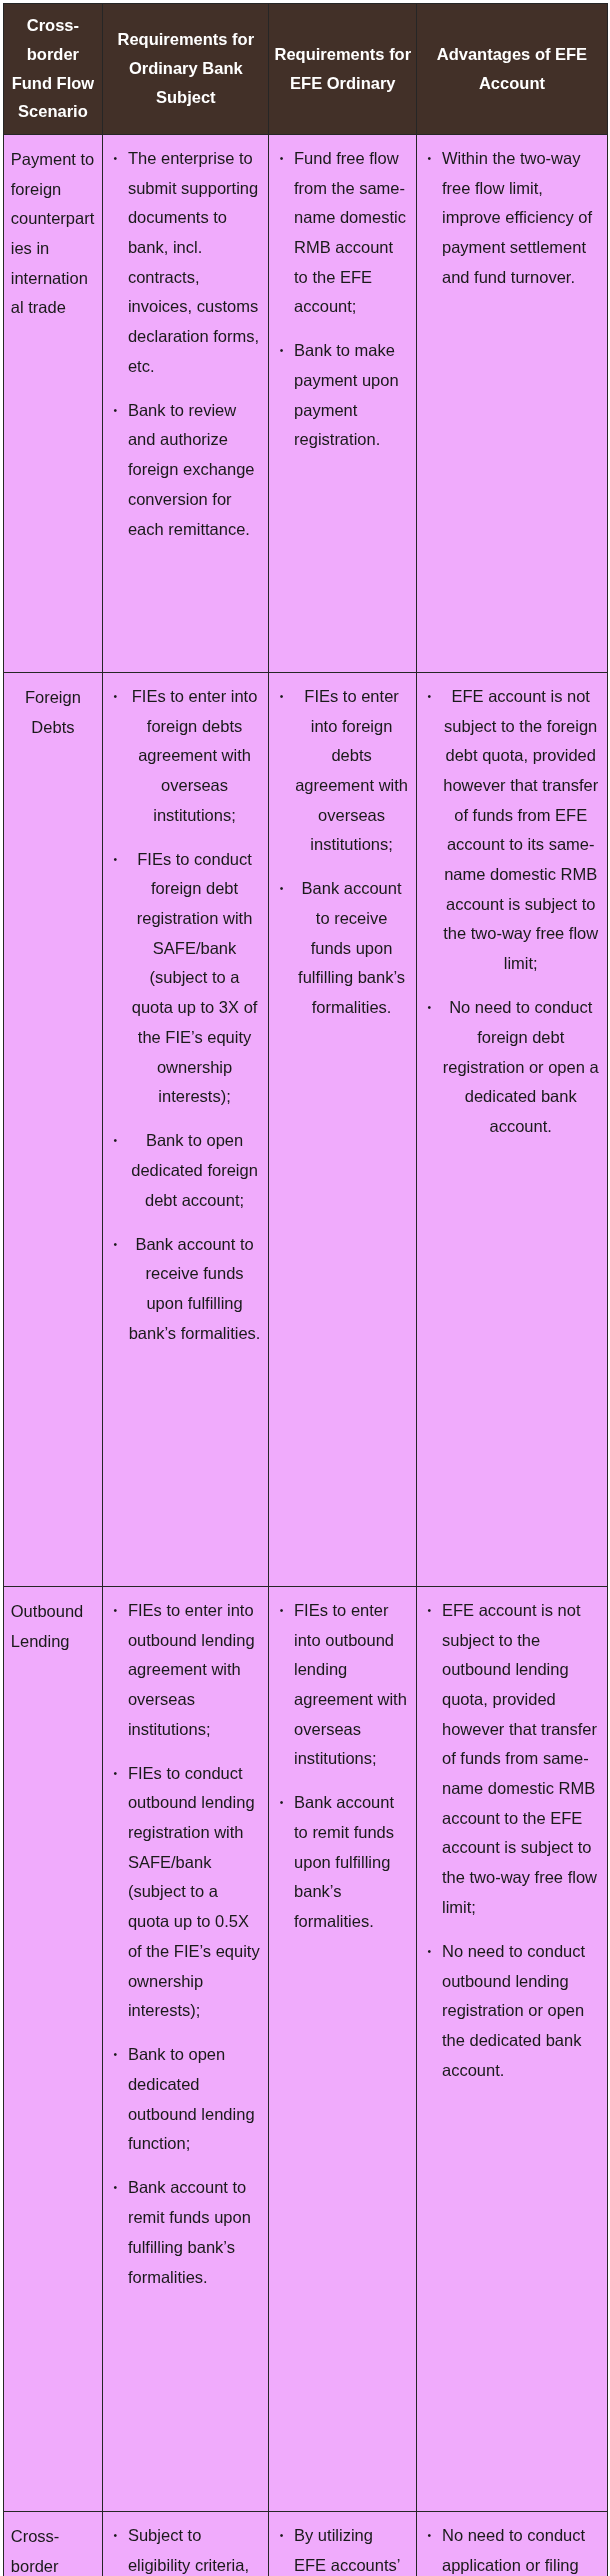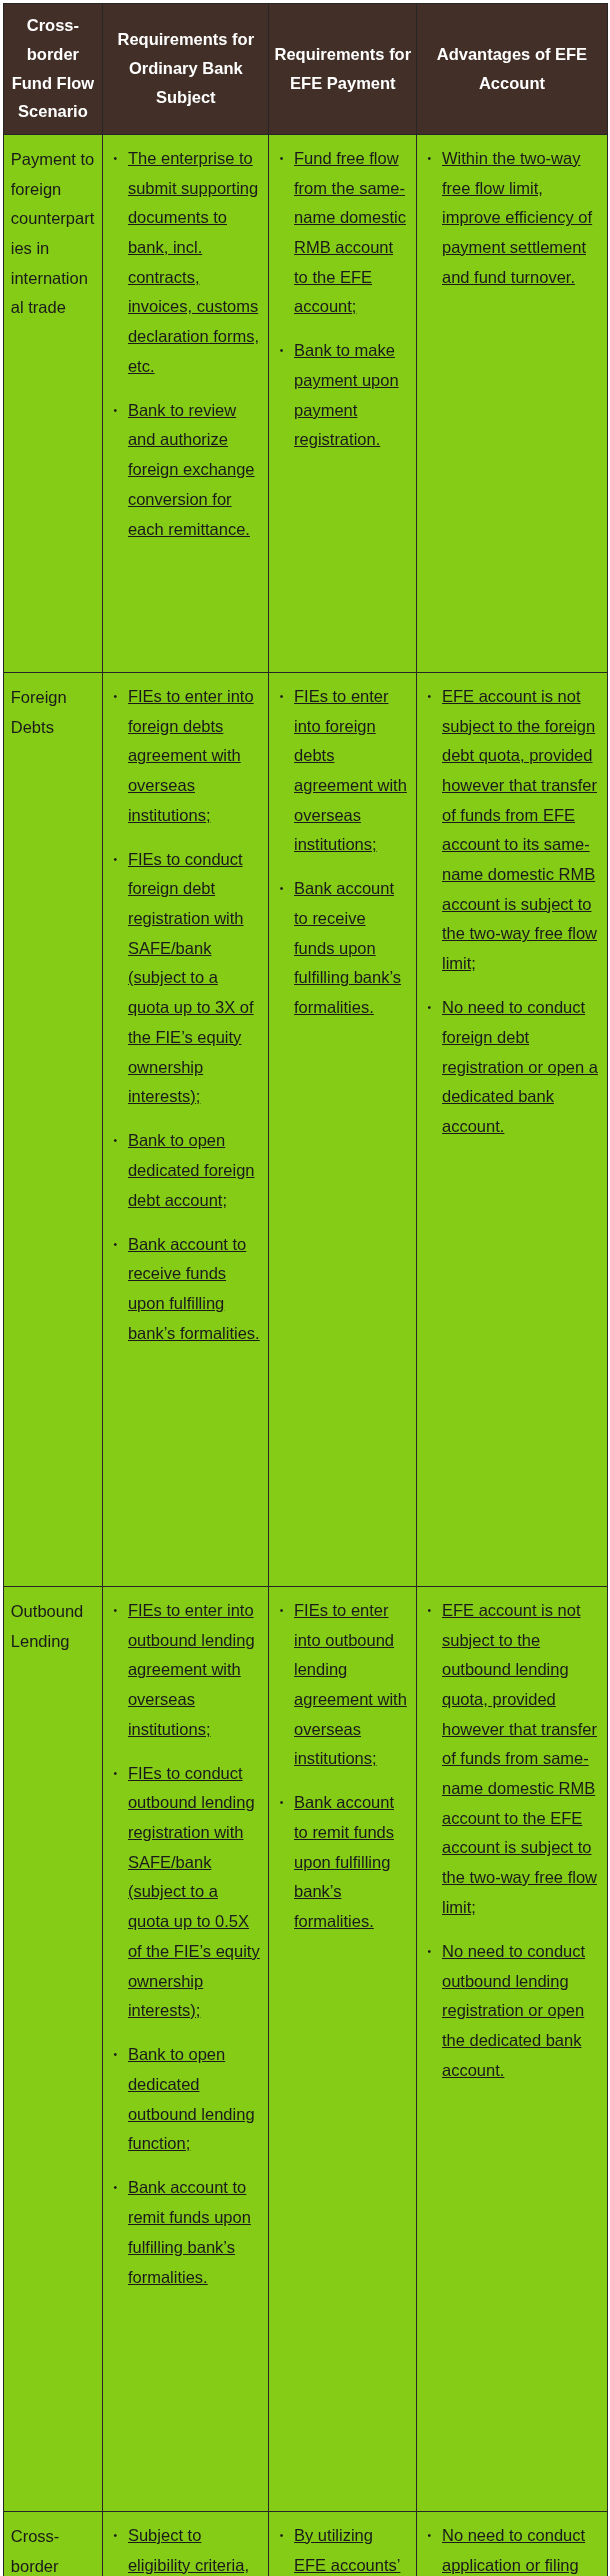"Requirements for EFE Payment" th { text: Payment -> Ordinary }
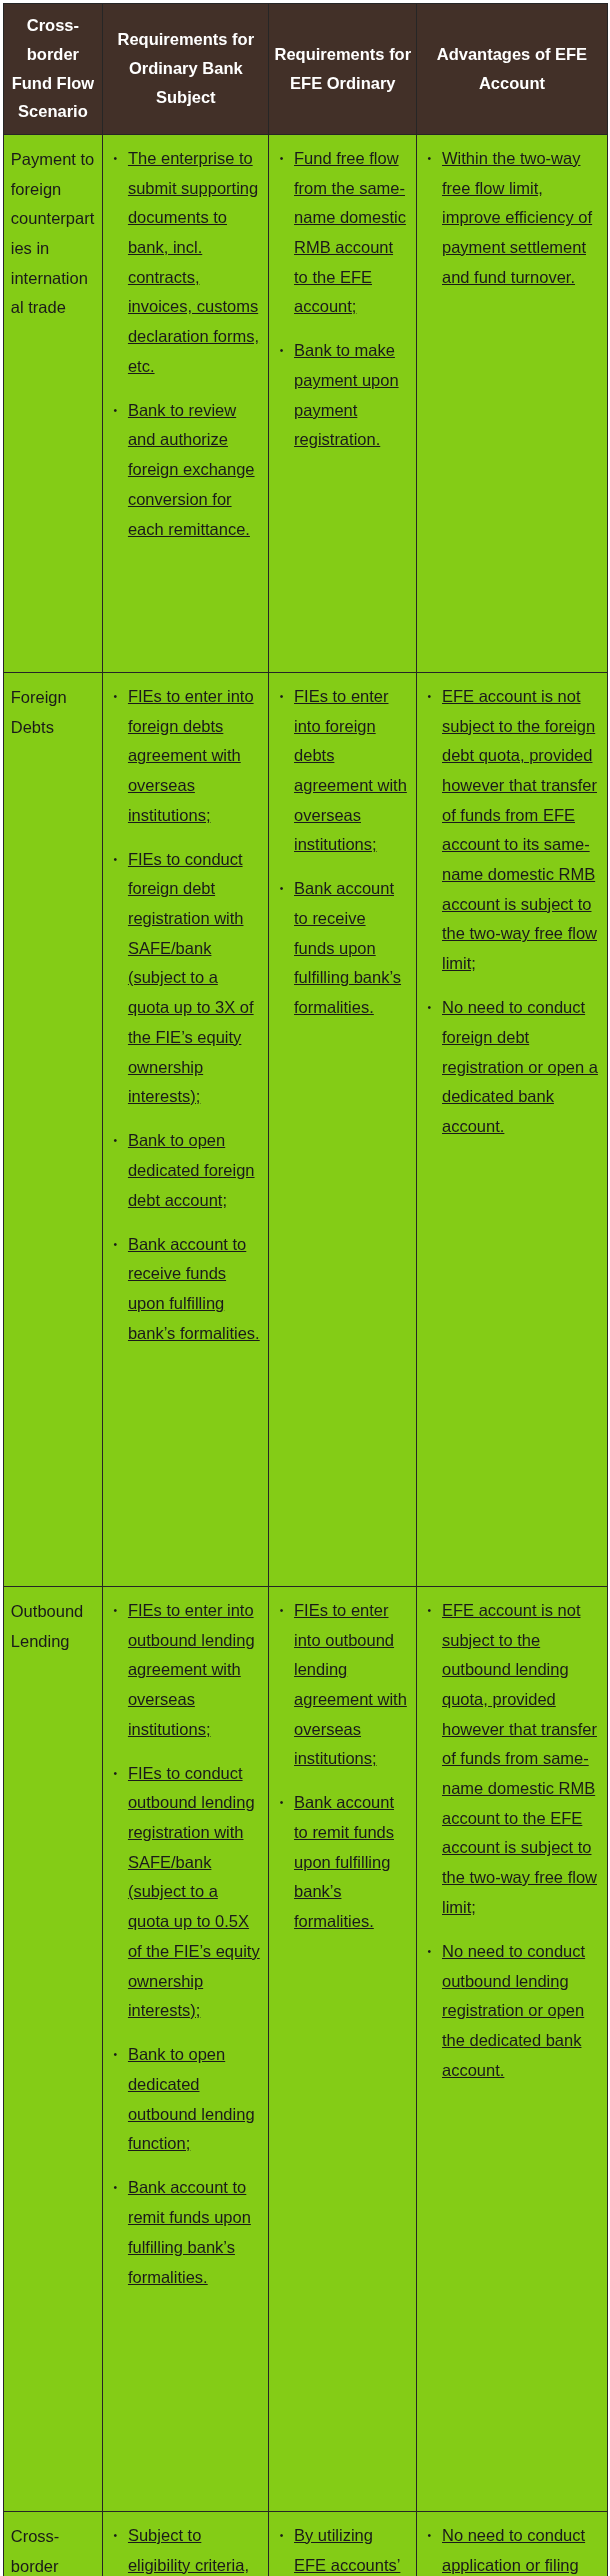"Payment to foreign counterparties in" td { background: #84cc16 -> #f0abfc }
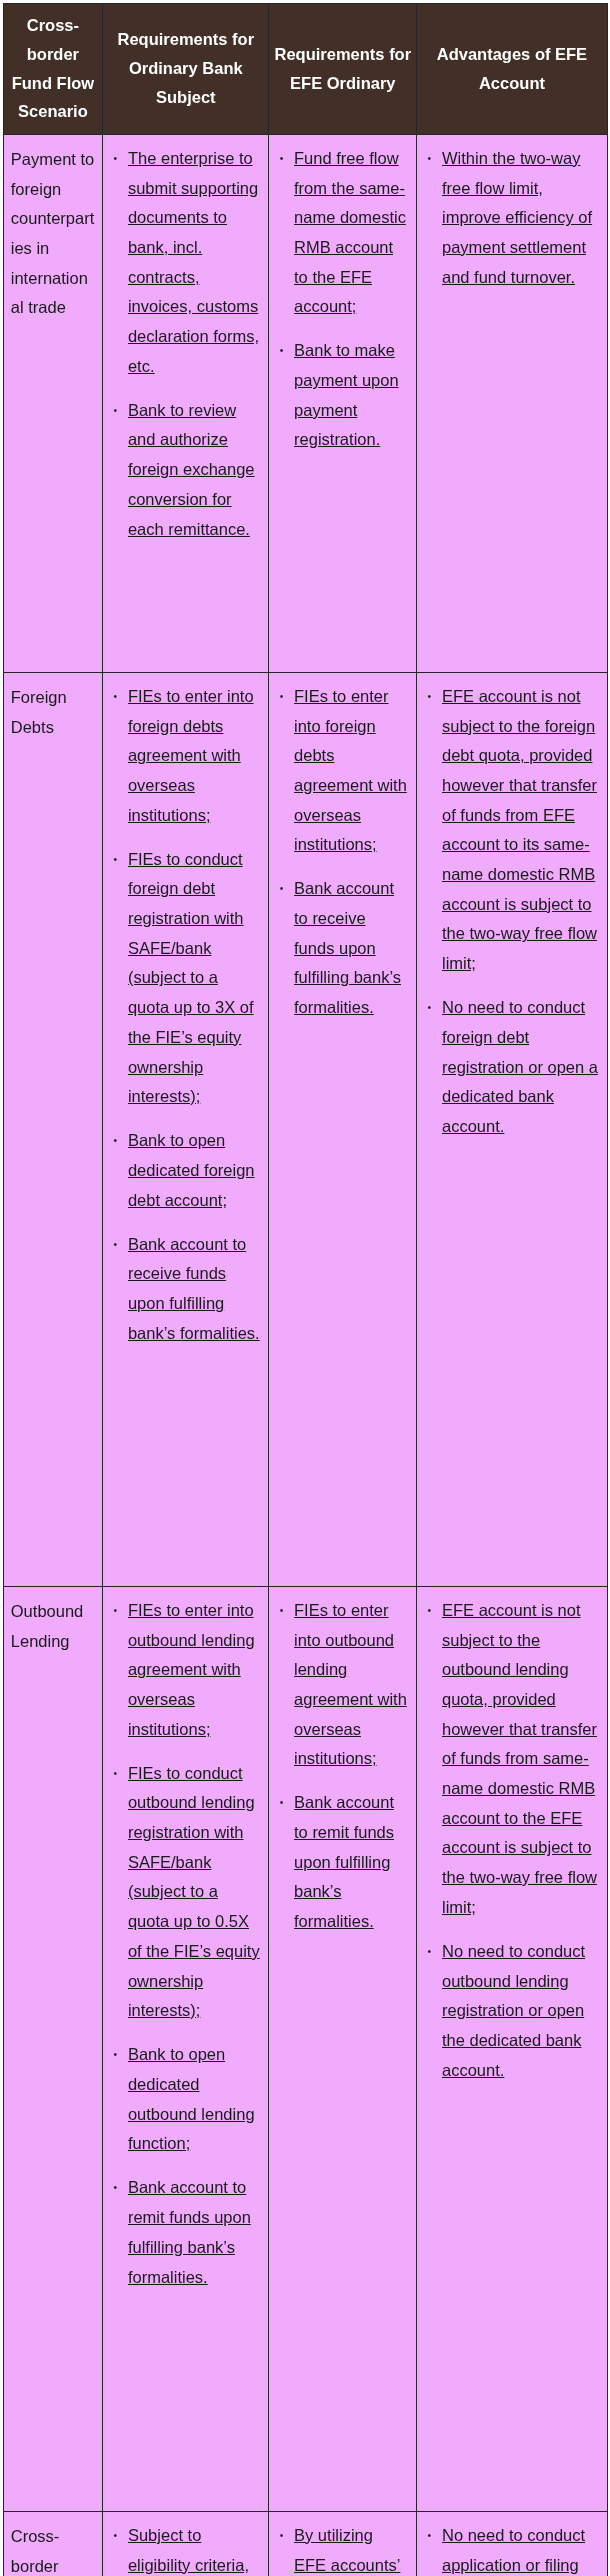"The enterprise to submit supporting" ul.bullets { text-decoration: underline -> none }
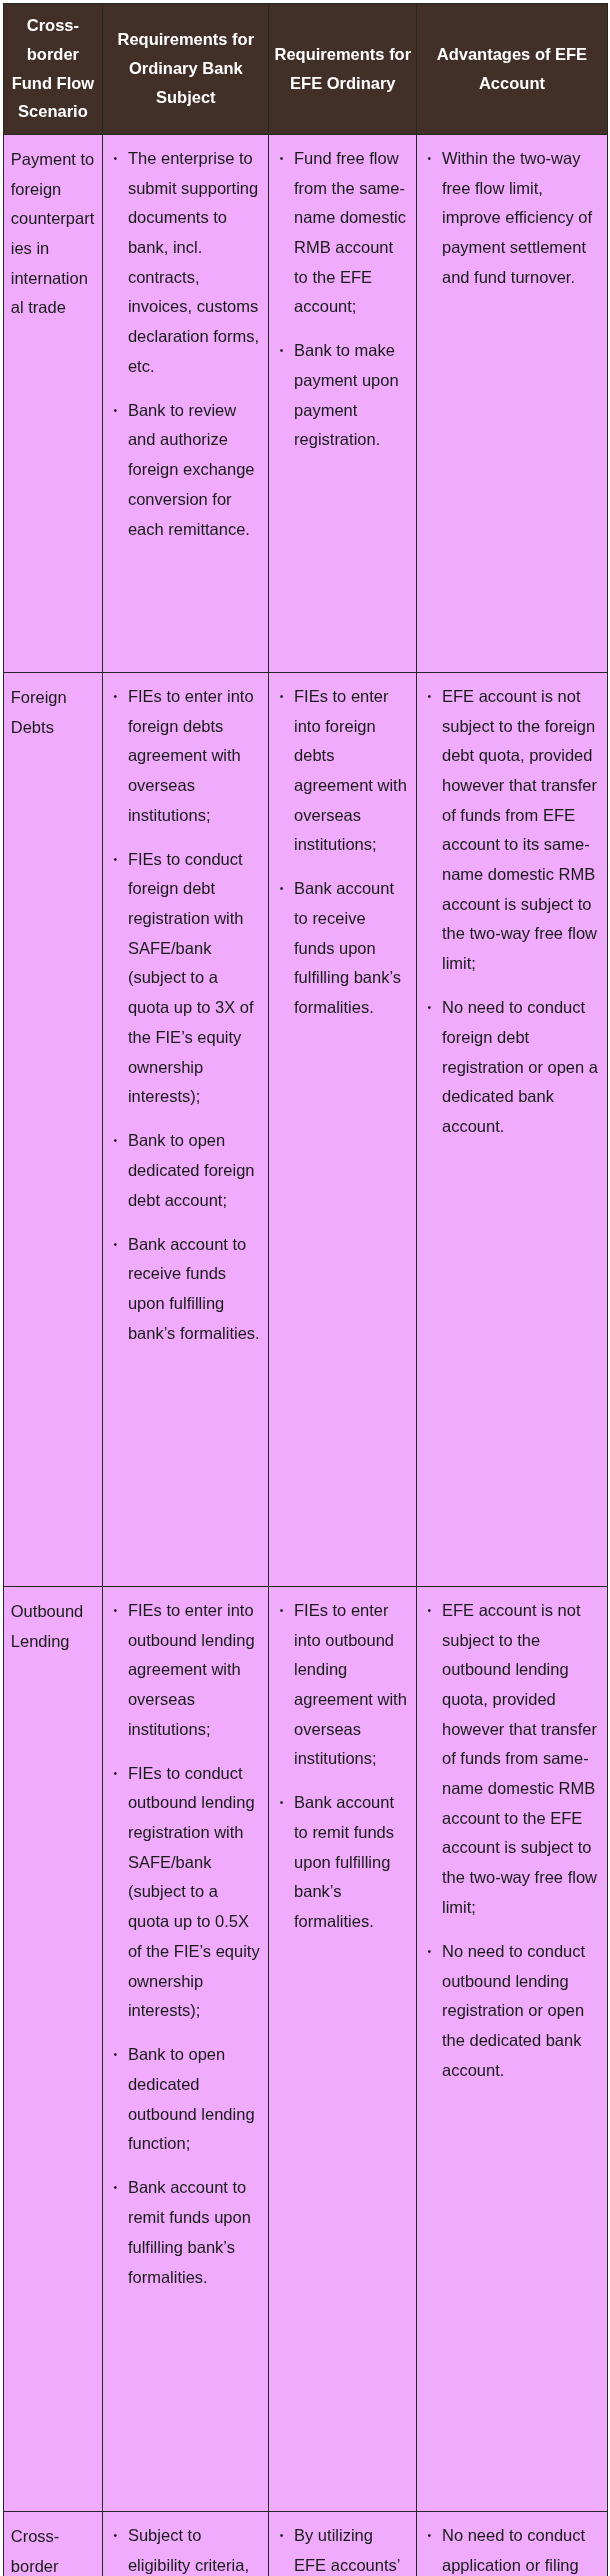"Foreign Debts" tr.r1 { text-align: none -> center }
